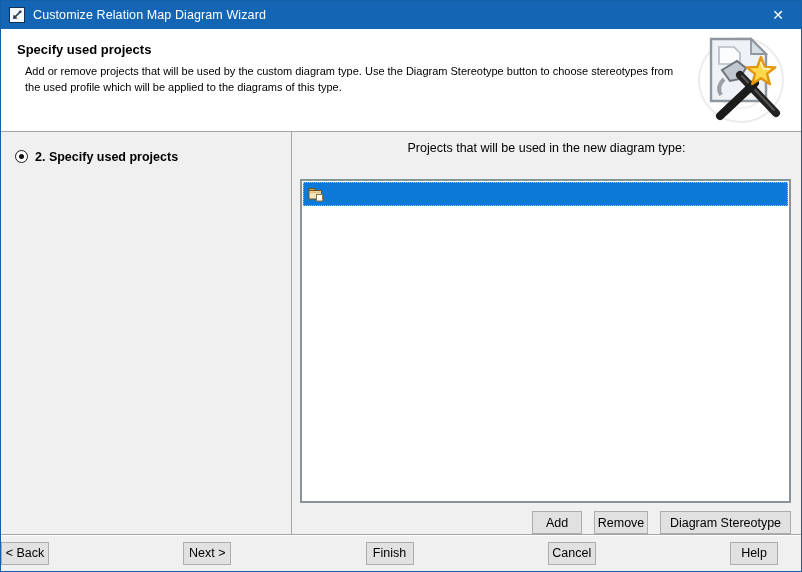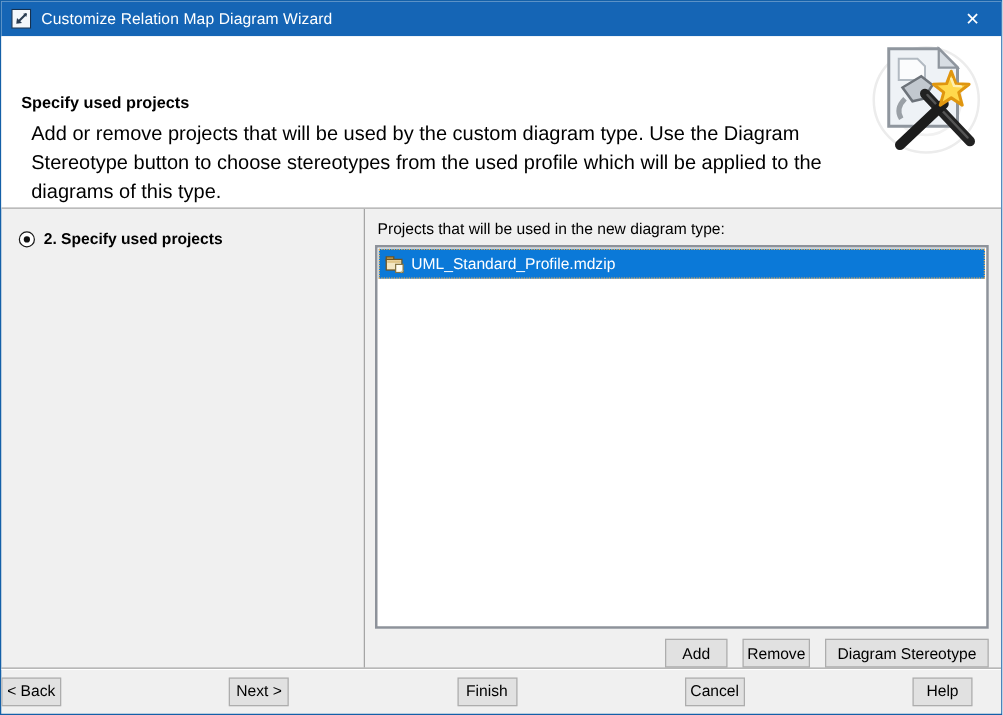"Specify used projects" .header-title { margin-top: 32px -> none }
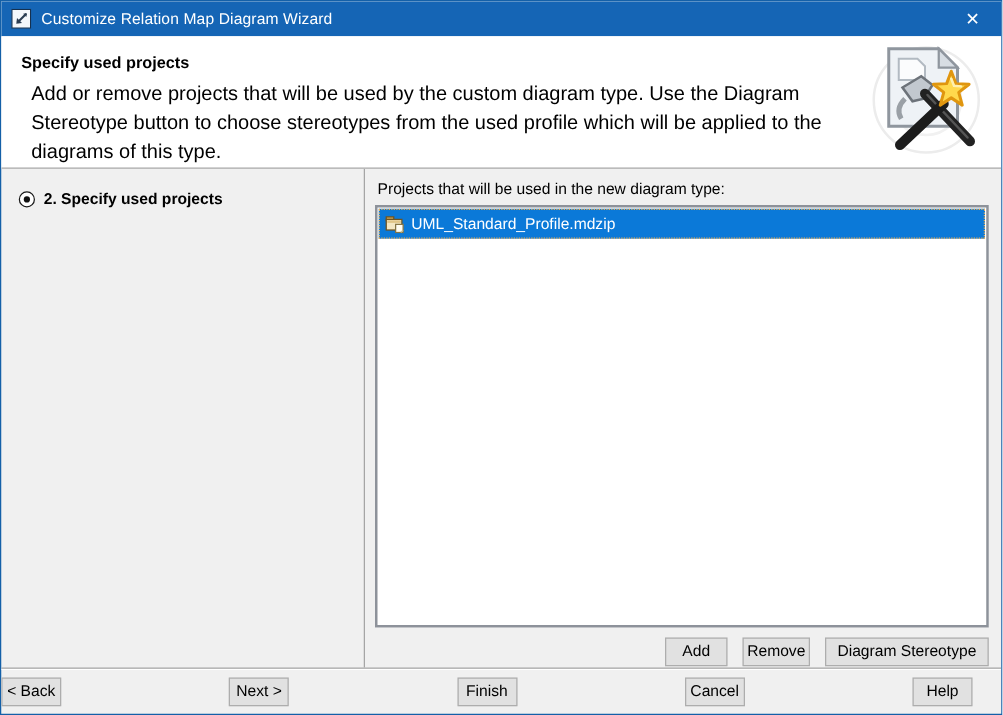"Add or remove projects that" .header-desc { font-size: 16px -> 11px }
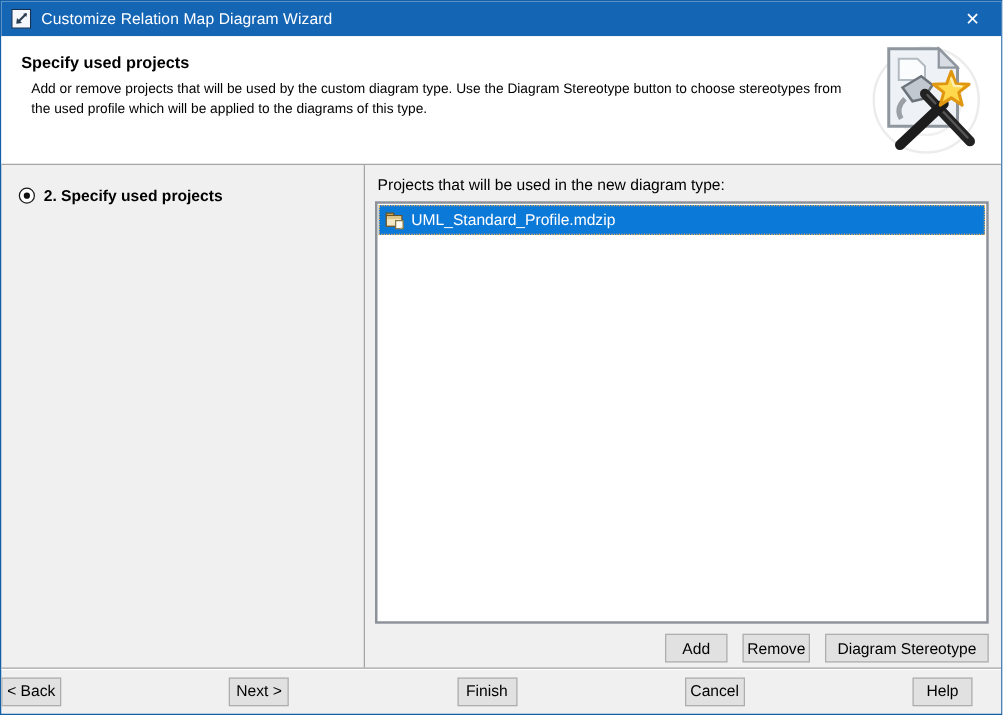"Projects that will be used" .projects-label { margin: 1px 0 6px 2px -> 1px 0 24px 2px; text-align: none -> center }
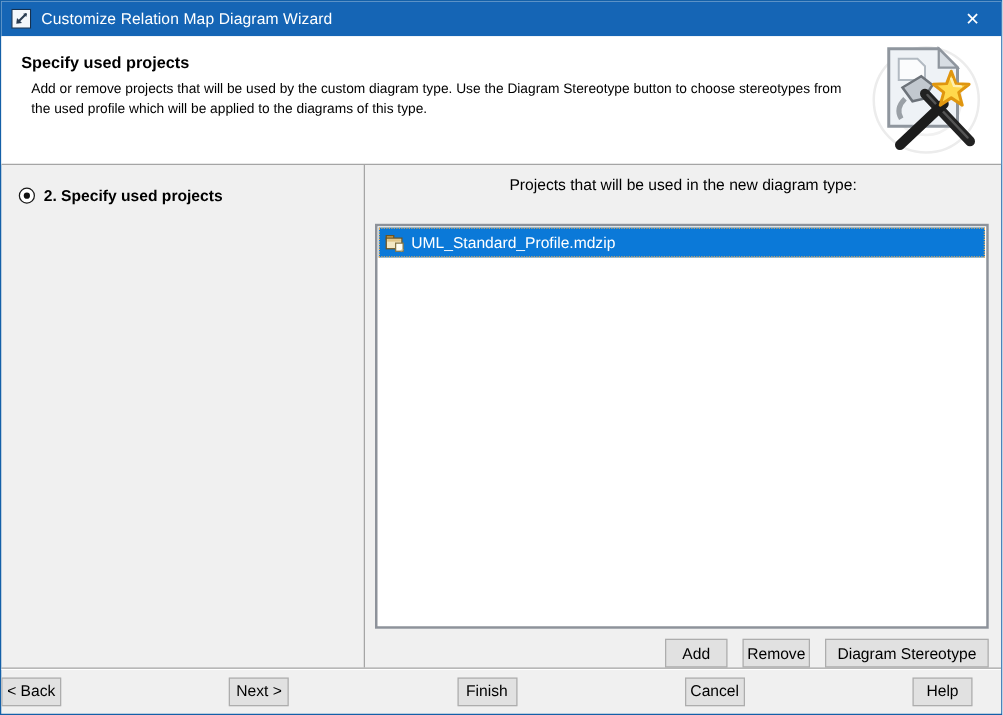"UML_Standard_Profile.mdzip" span.item-label { html: <span>UML_Standard_Profile.mdzip</span> -> none }
